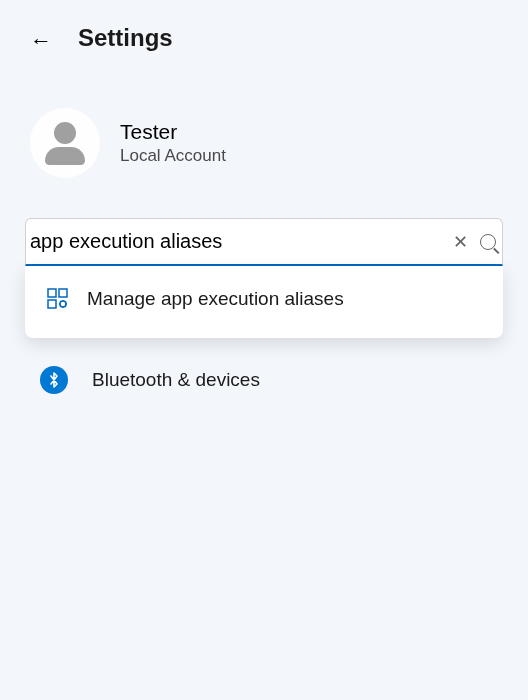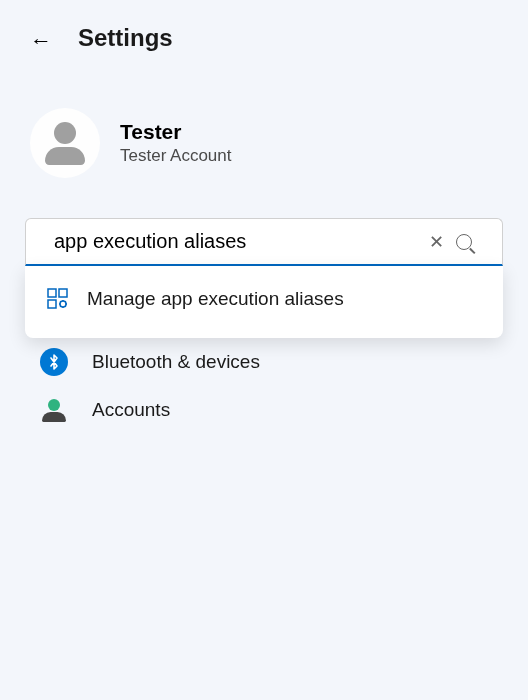"Tester" .user-name { font-weight: 700 -> 400 }
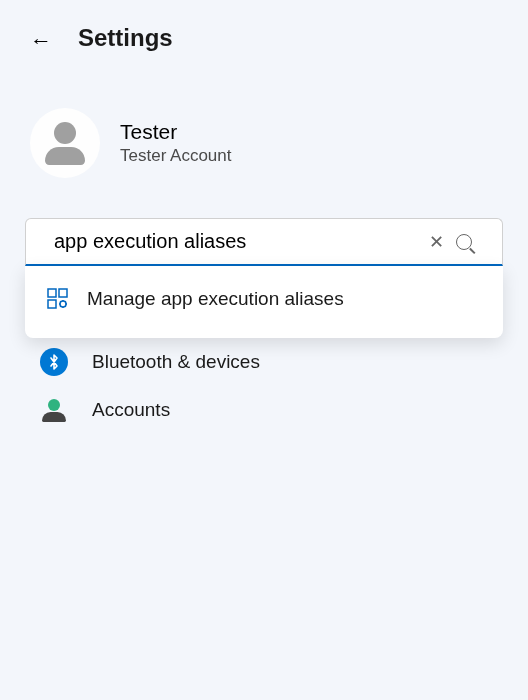"Tester Account" span.user-type { text: Tester -> Local }
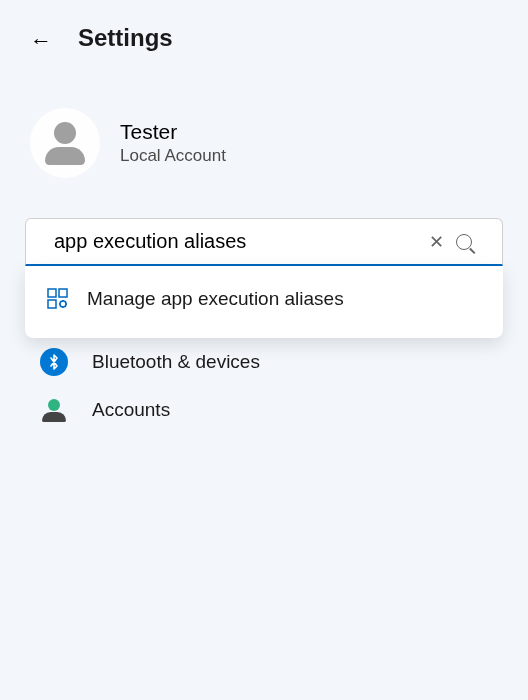"app execution aliases" .search-box { padding: 0 28px -> 0 4px }
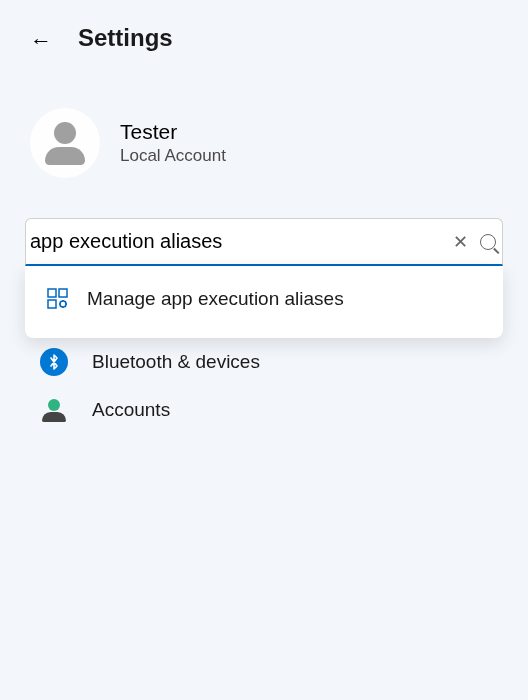"Bluetooth & devices" .nav-item { padding: 10px 15px -> 28px 15px }
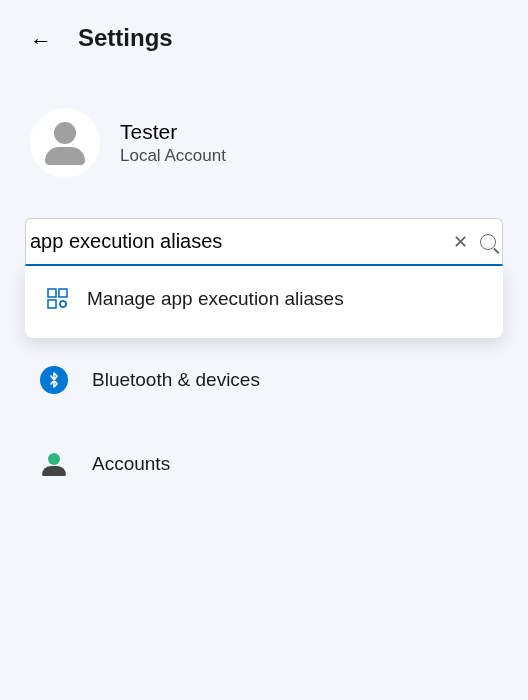"Accounts" div.nav-item { html: <div> <span> <span> <span></span> <span></span> </span> </span> <span>Accounts</span> </div> -> none }
